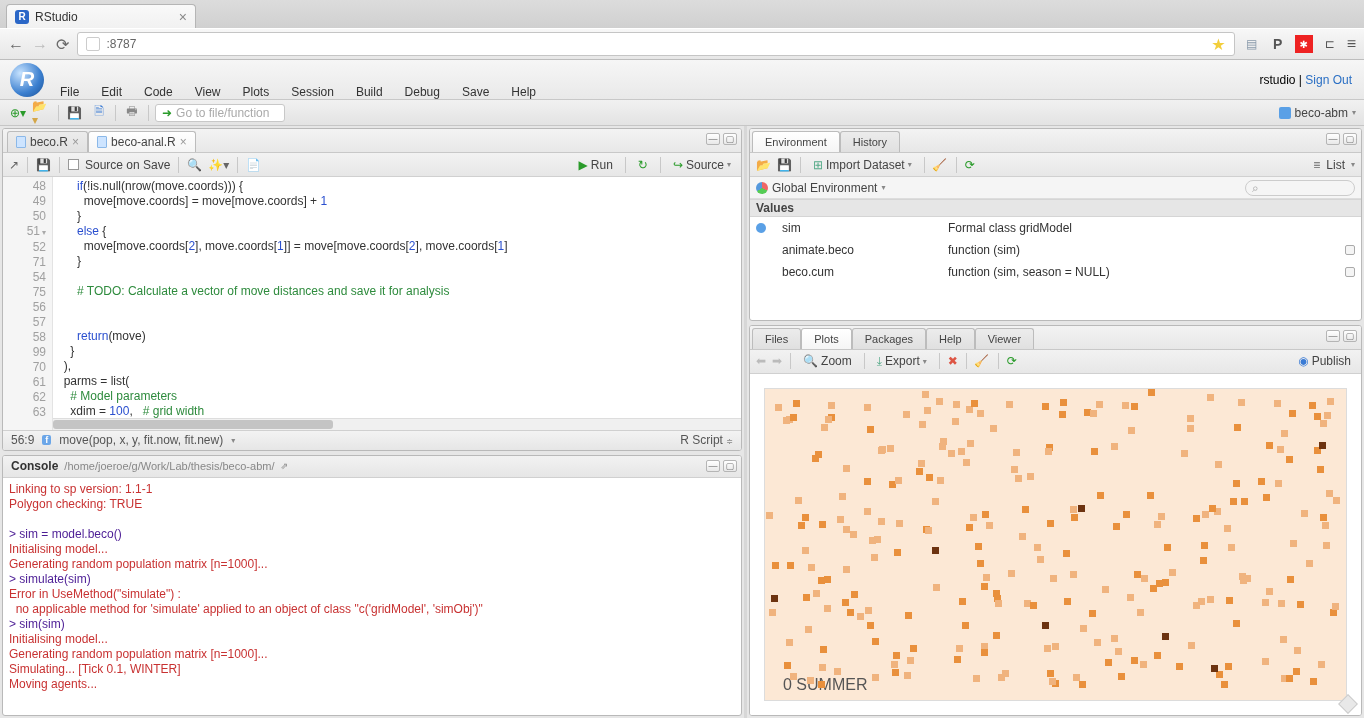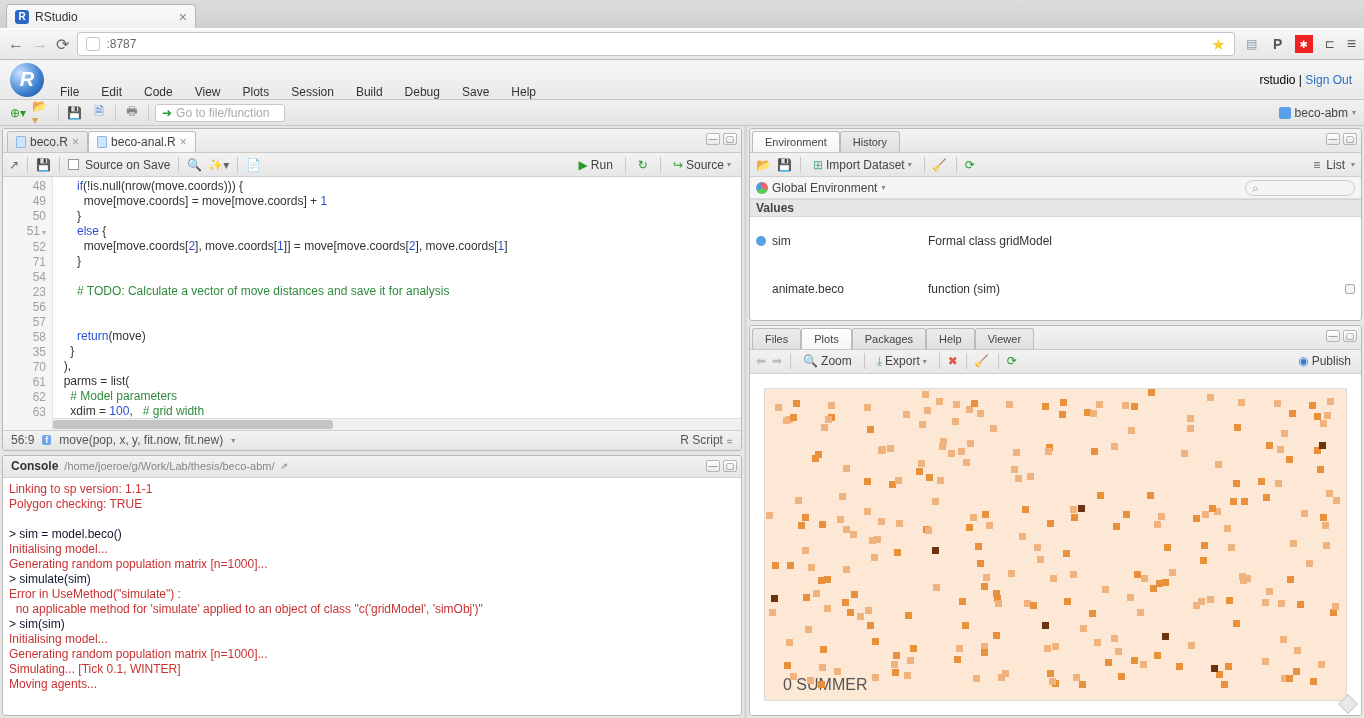"sim" .env-row { gap: 6px -> 16px; padding: 17px 6px -> 4px 6px }
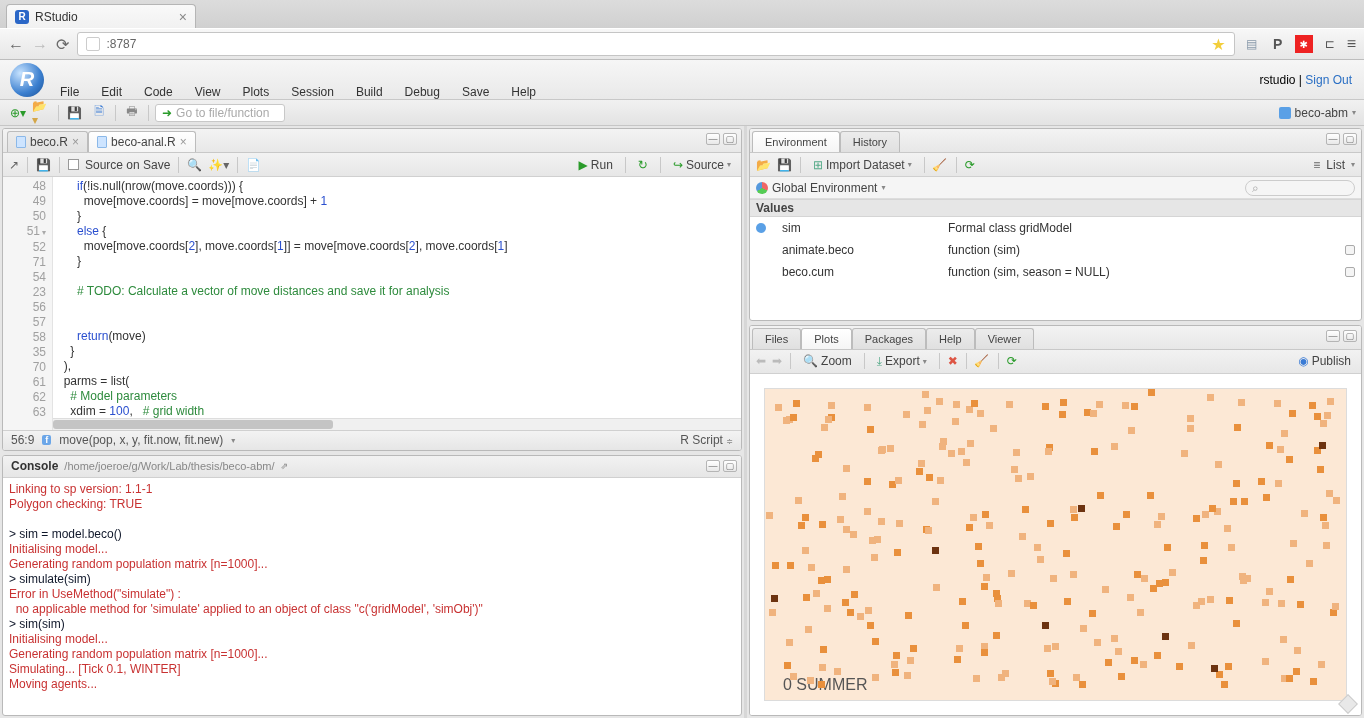"23" div { text: 23 -> 75 }
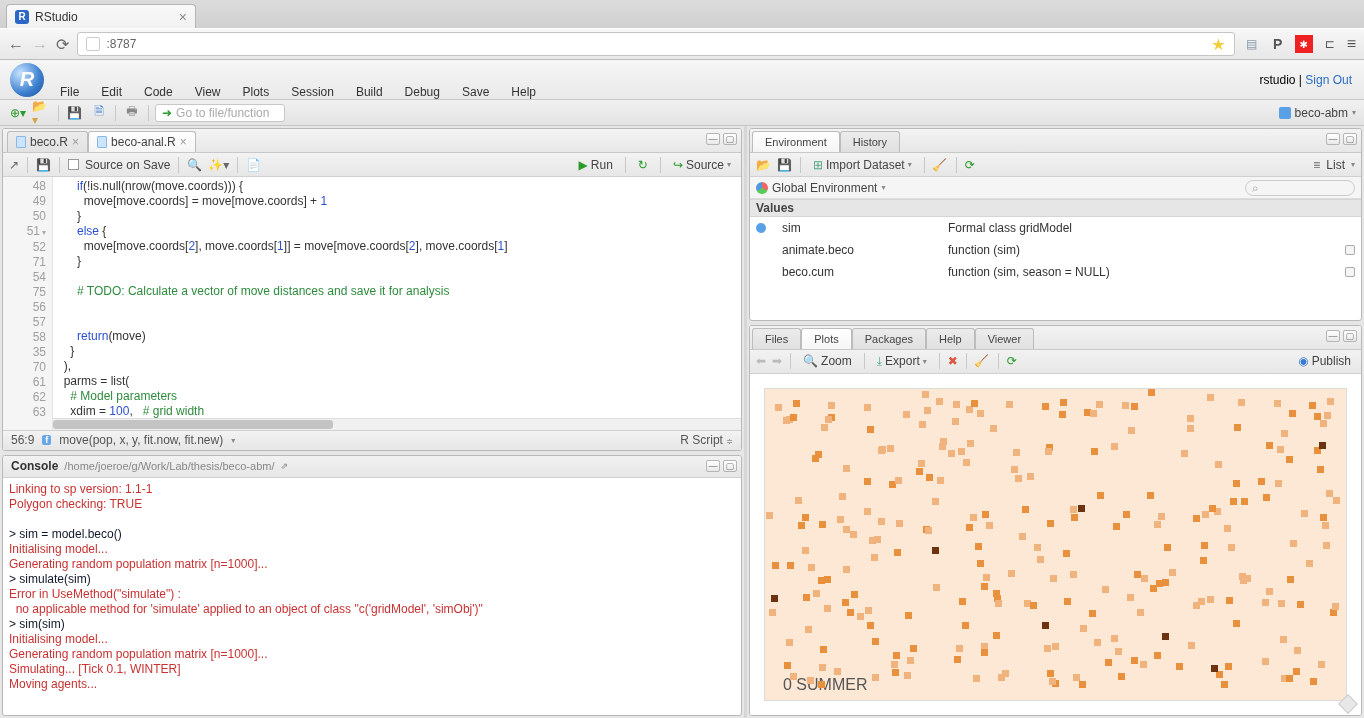"35" div { text: 35 -> 99 }
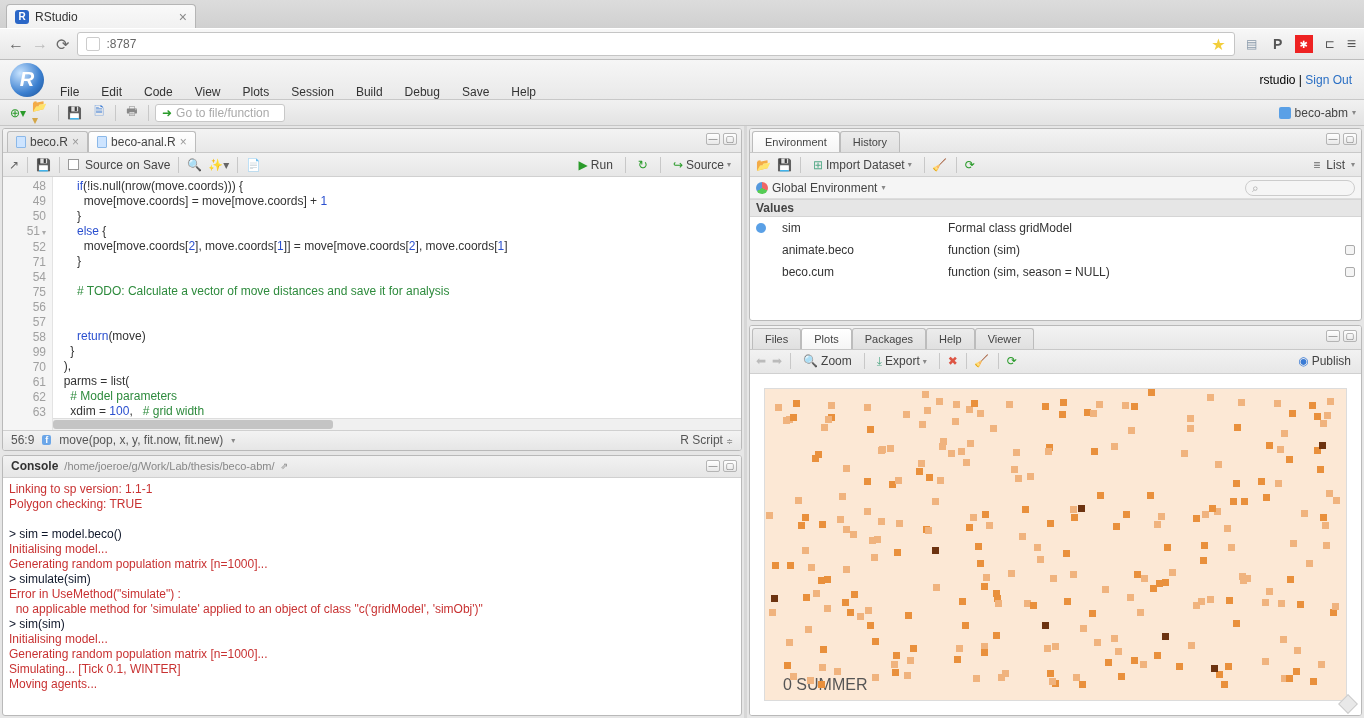"> sim = model.beco()" .cb-blue { color: #0f172a -> #4c1d95 }
